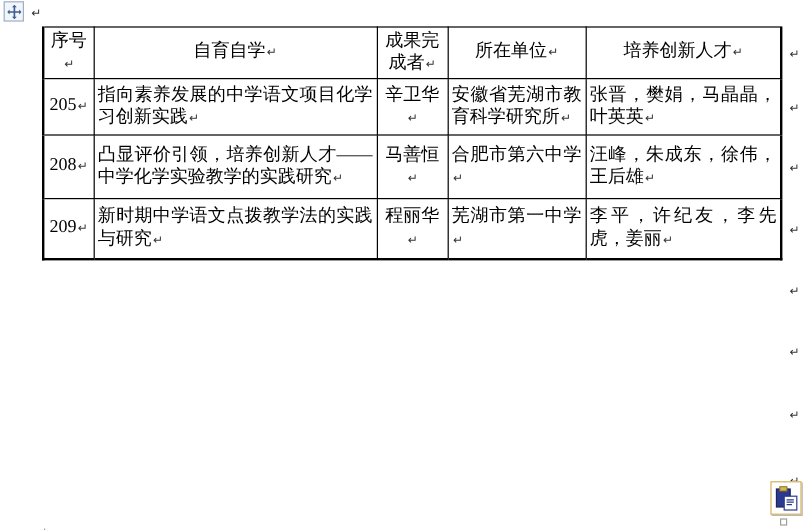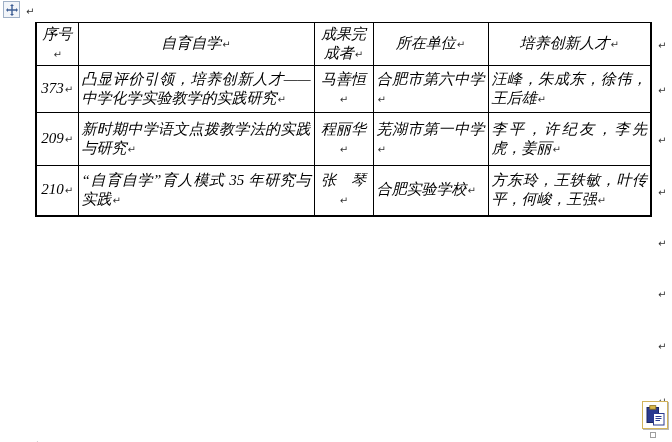"序号" .canvas { font-style: italic -> none }
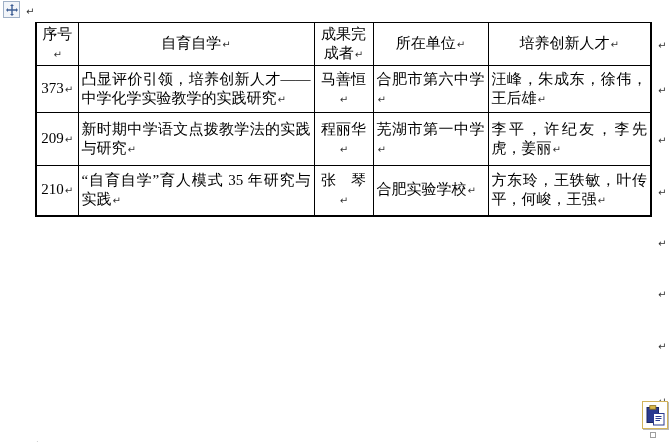"205" tr { html: none -> <tr> <td><span>205</span></td> <td><span>指向素养发展的中学语文项目化学习创新实践</span></td> <td><span>辛卫华</span></td> <td><span>安徽省芜湖市教育科学研究所</span></td> <td><span>张晋，樊娟，马晶晶，叶英英</span></td> </tr> }
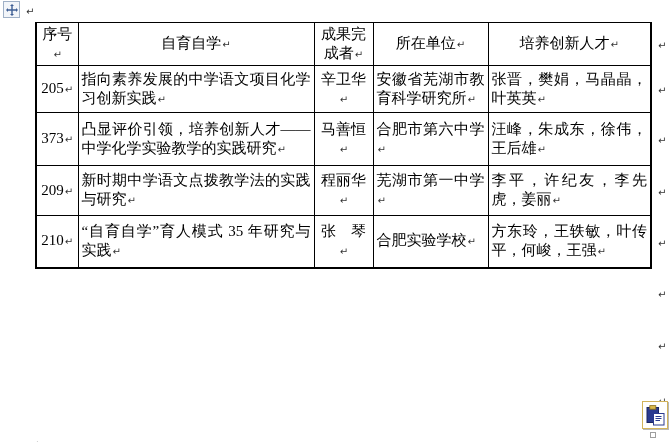"373" span.fmark { text: 373 -> 208 }
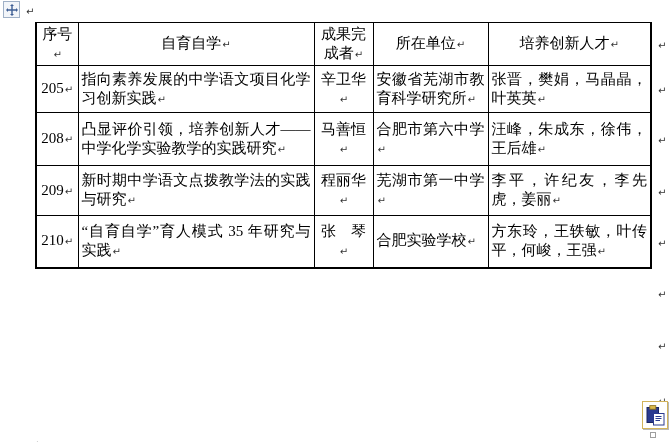"210" tr { html: <tr> <td><span>210</span></td> <td><span>“自育自学”育人模式 35 年研究与实践</span></td> <td><span>张 琴</span></td> <td><span>合肥实验学校</span></td> <td><span>方东玲，王轶敏，叶传平，何峻，王强</span></td> </tr> -> none }
